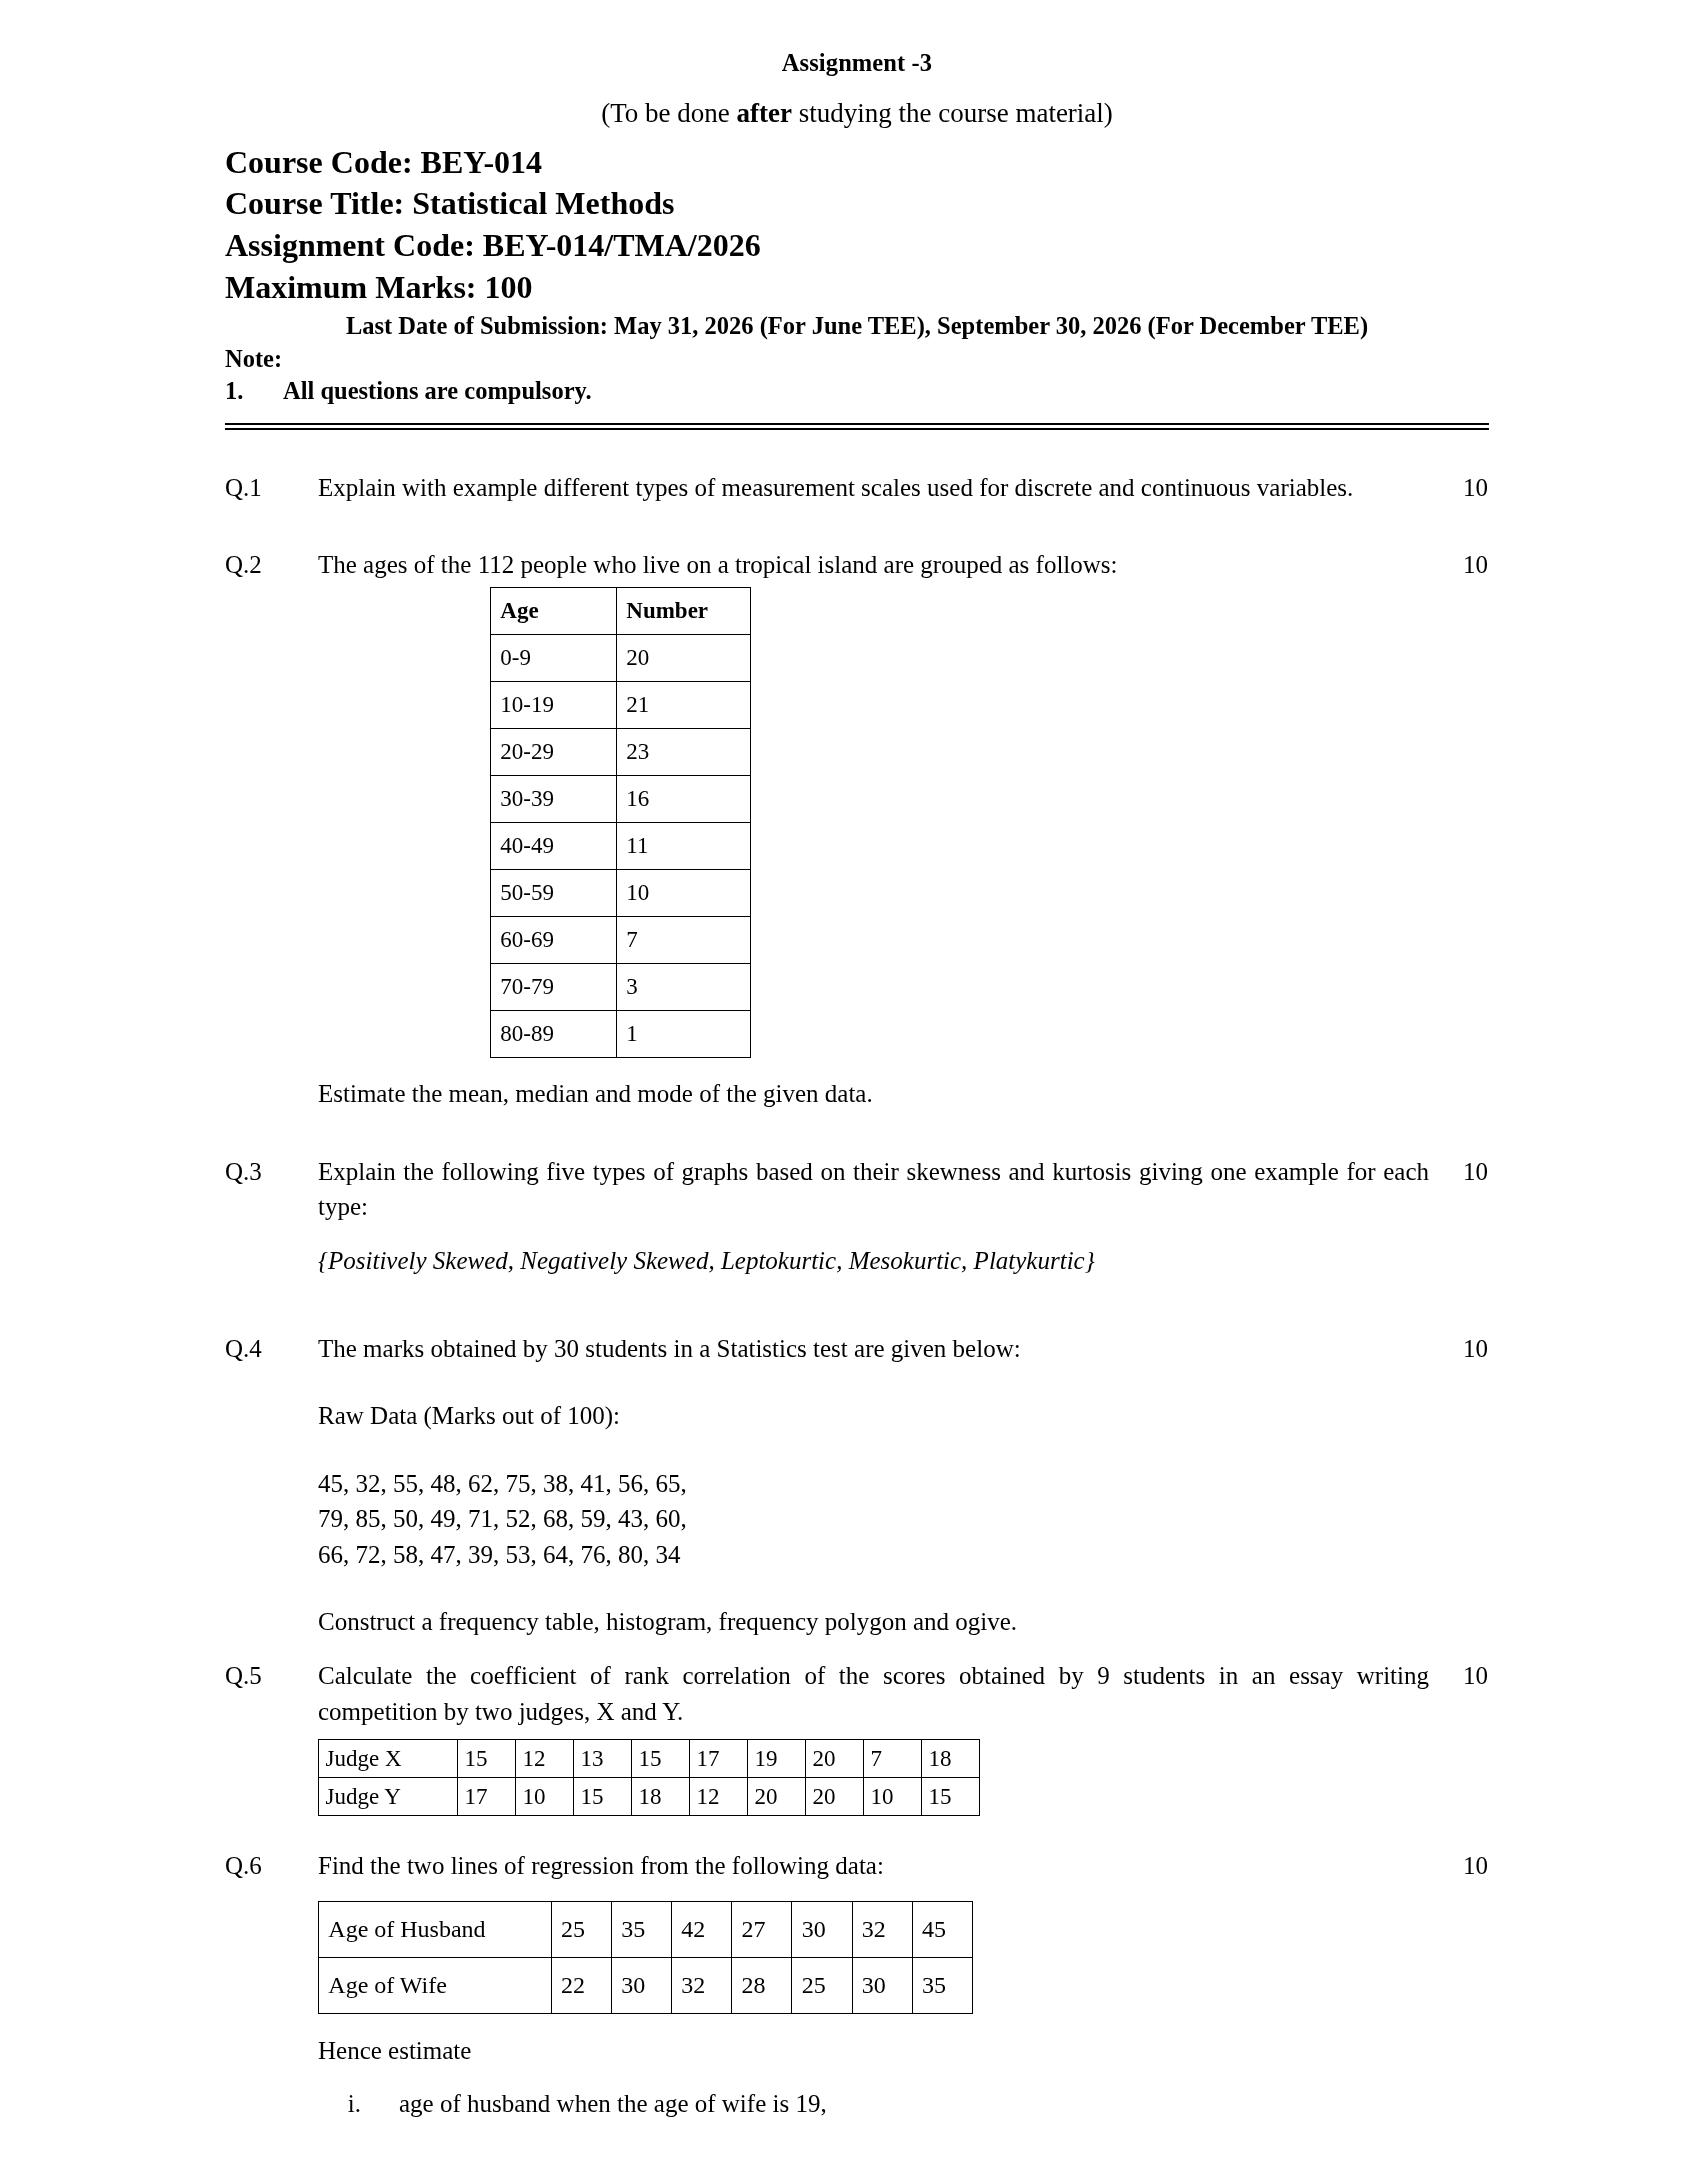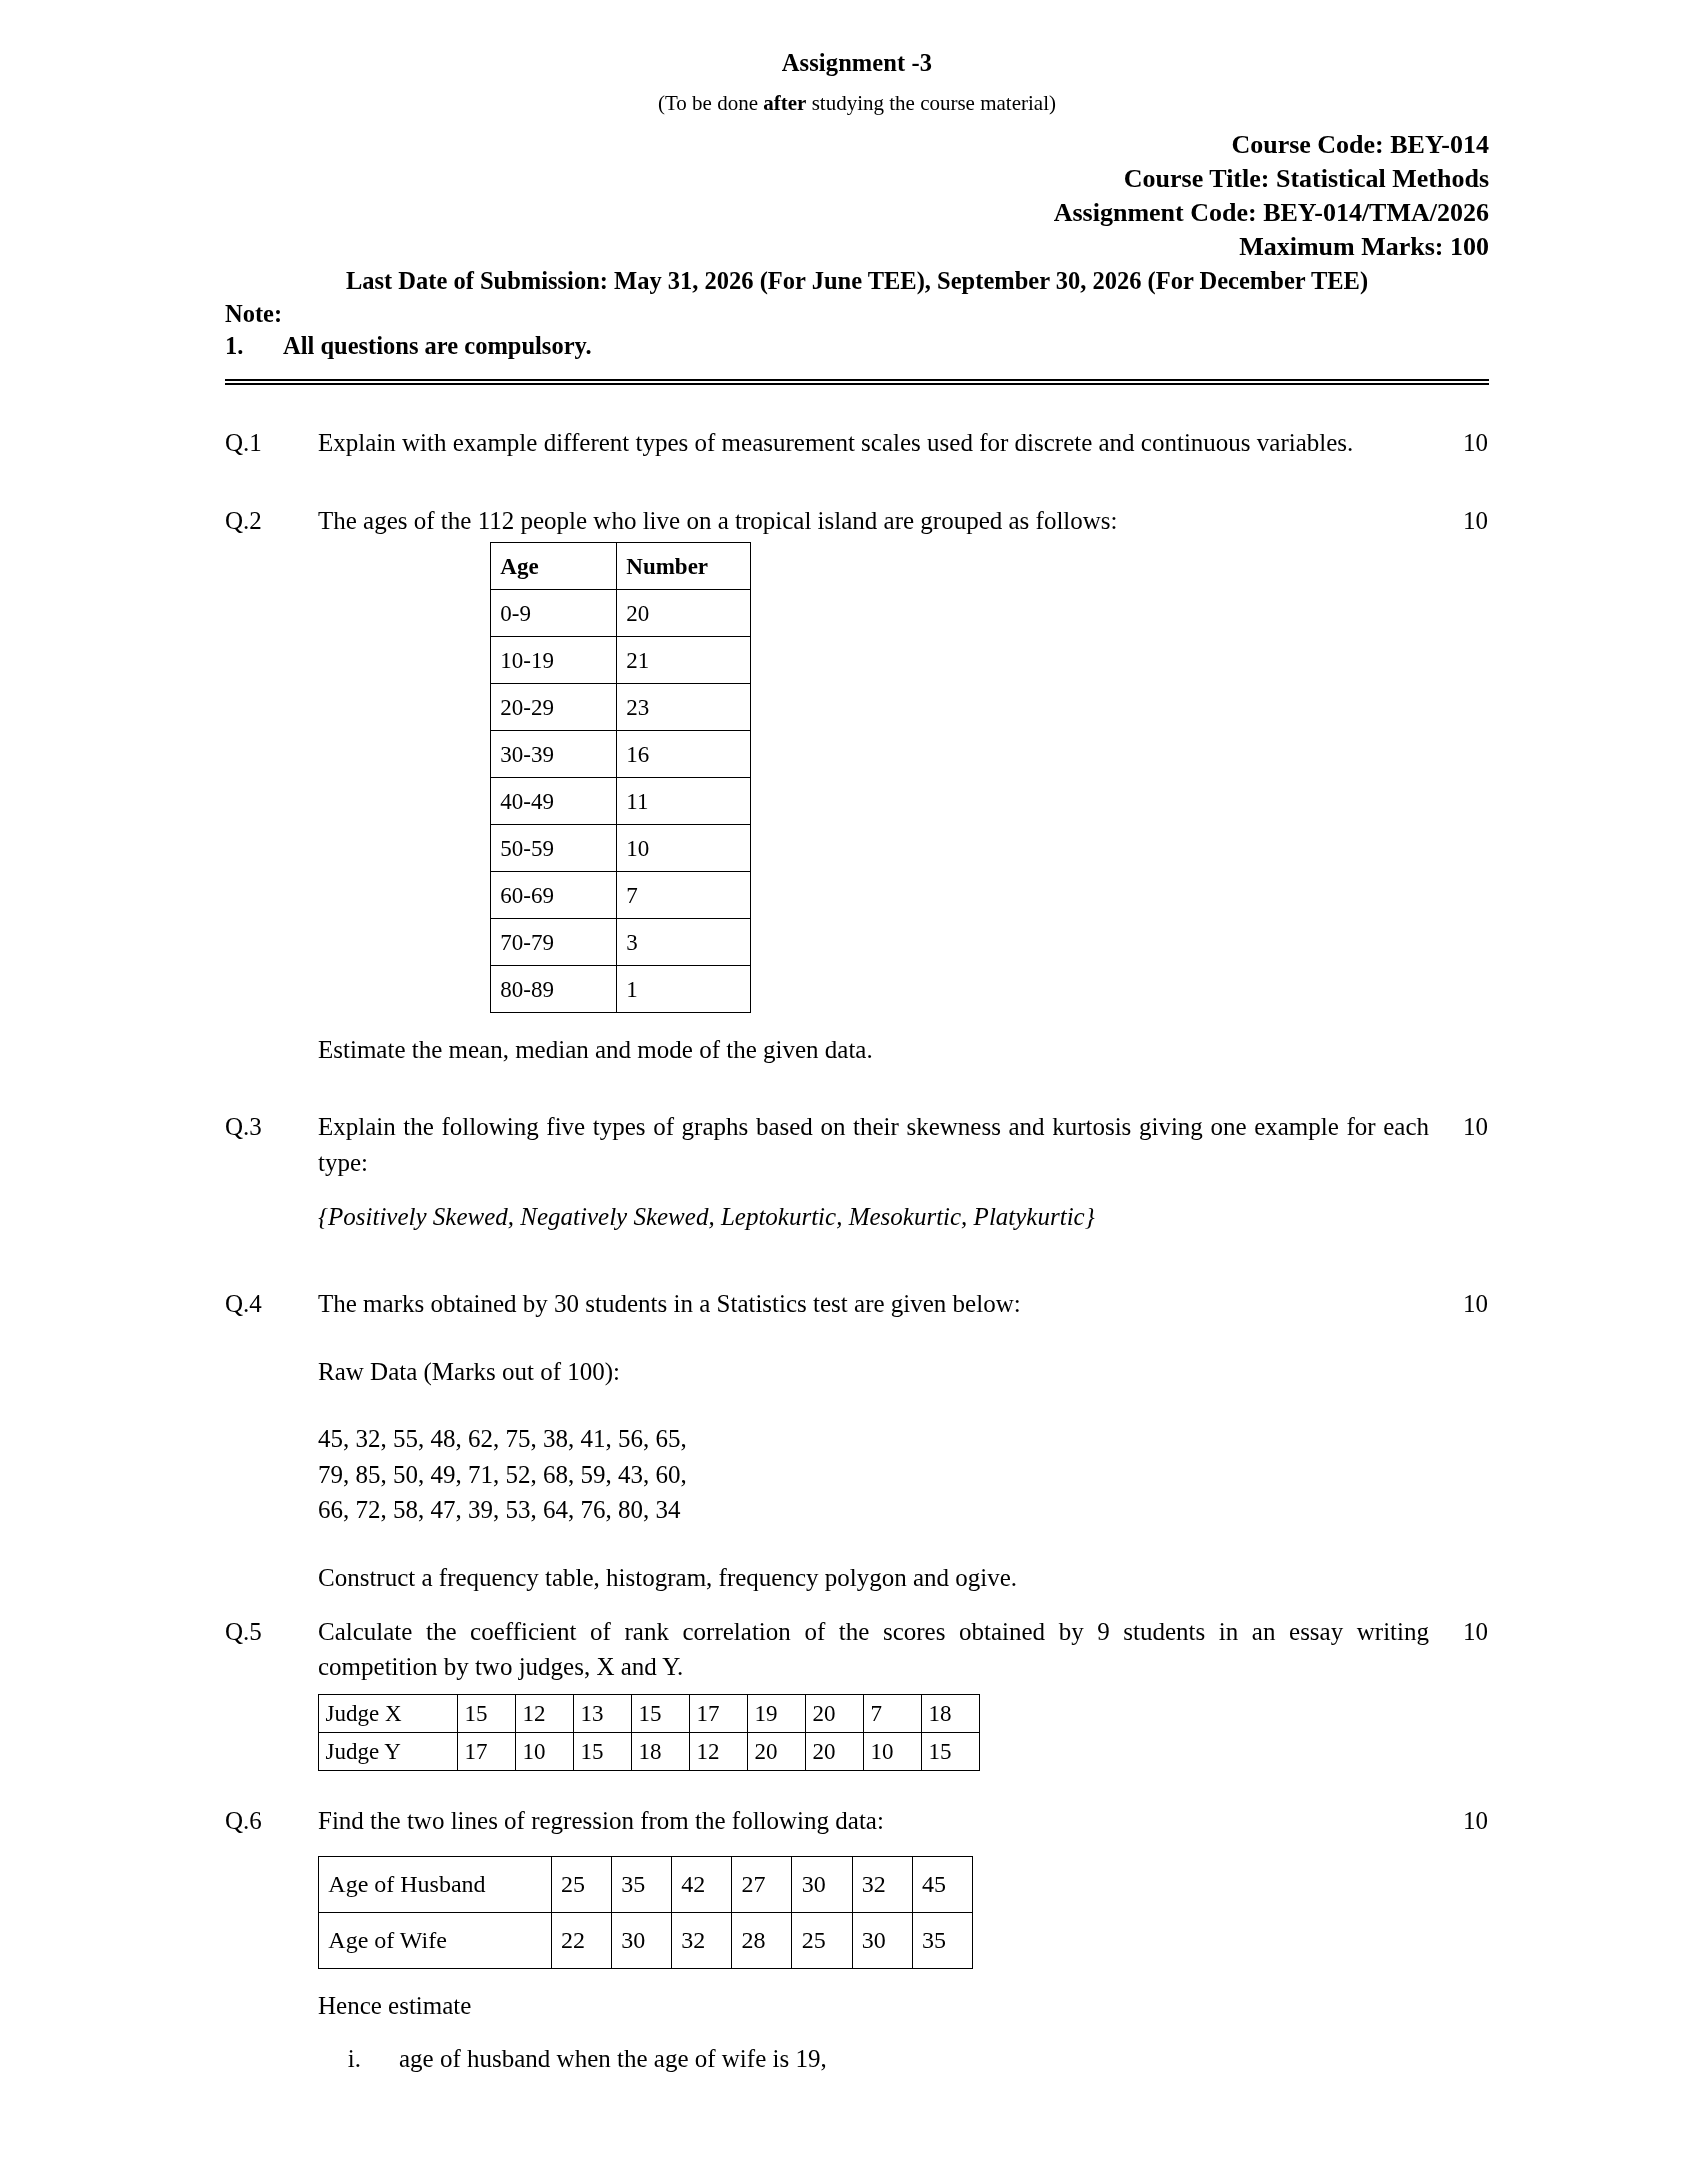"(To be done after studying" .doc-subtitle { font-size: 21px -> 27px; margin-top: 11px -> 17px }
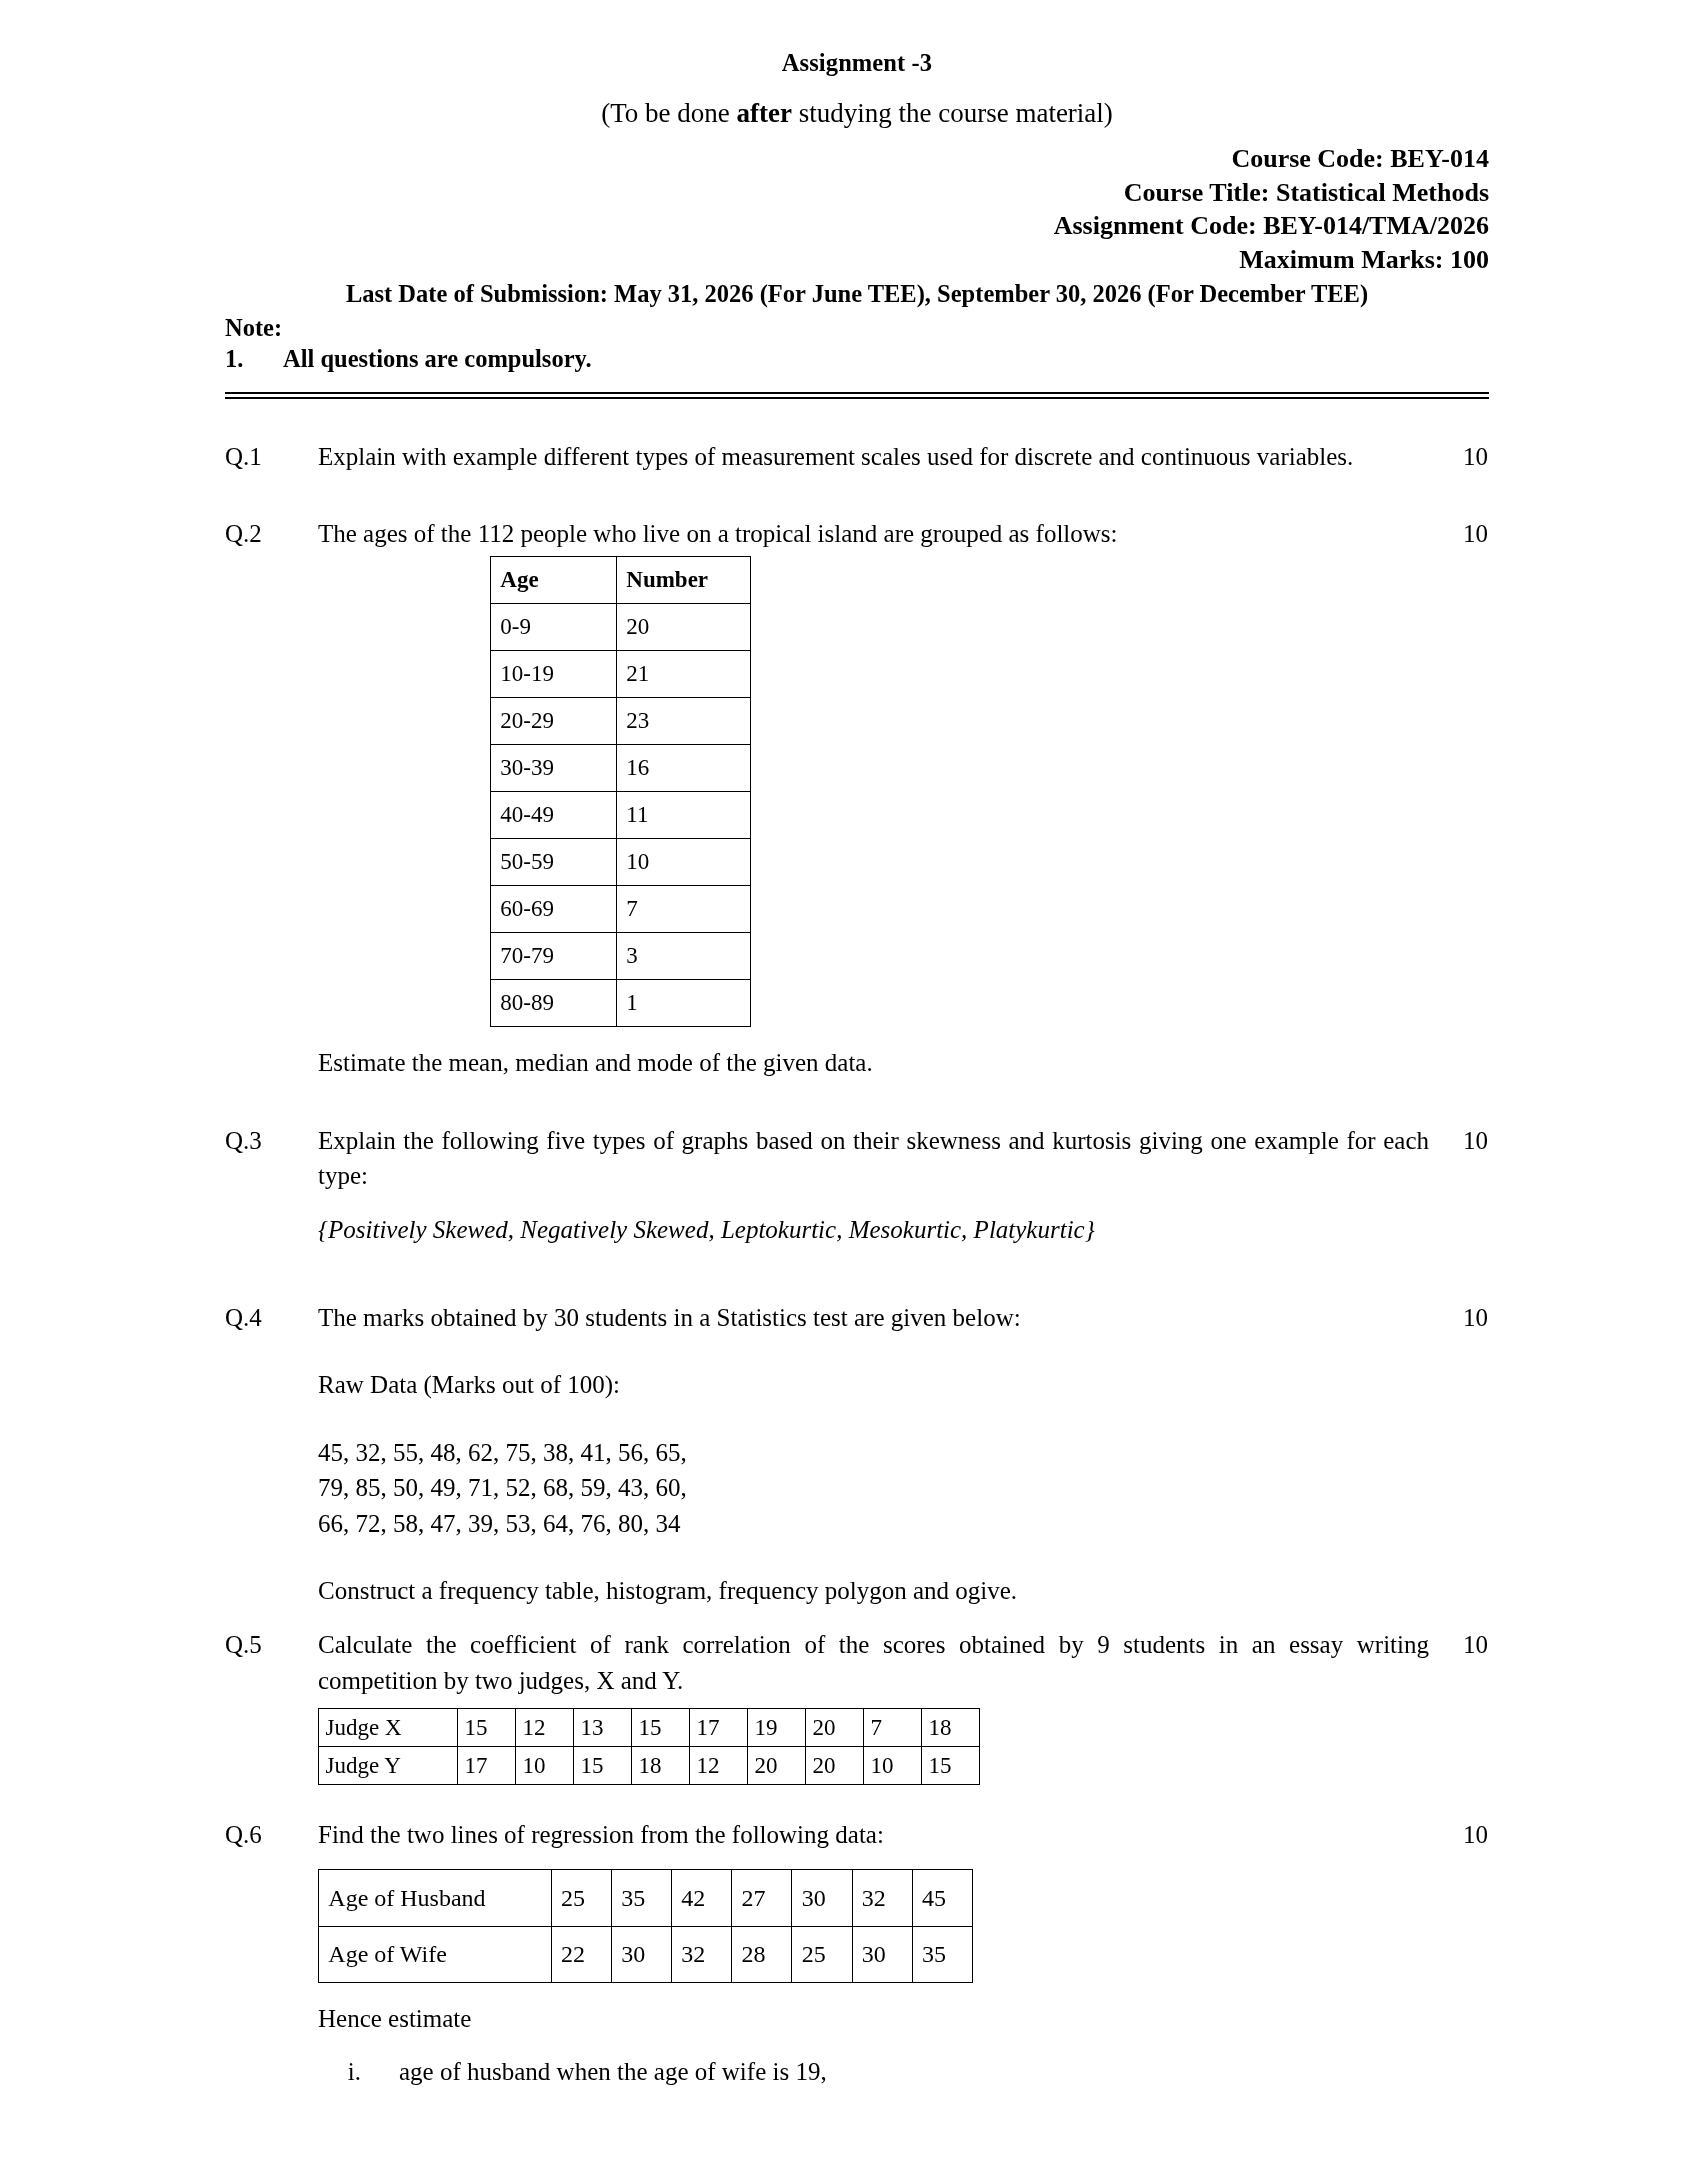"Course Code: BEY-014" .meta-lines { font-size: 26px -> 32px; text-align: right -> left }
